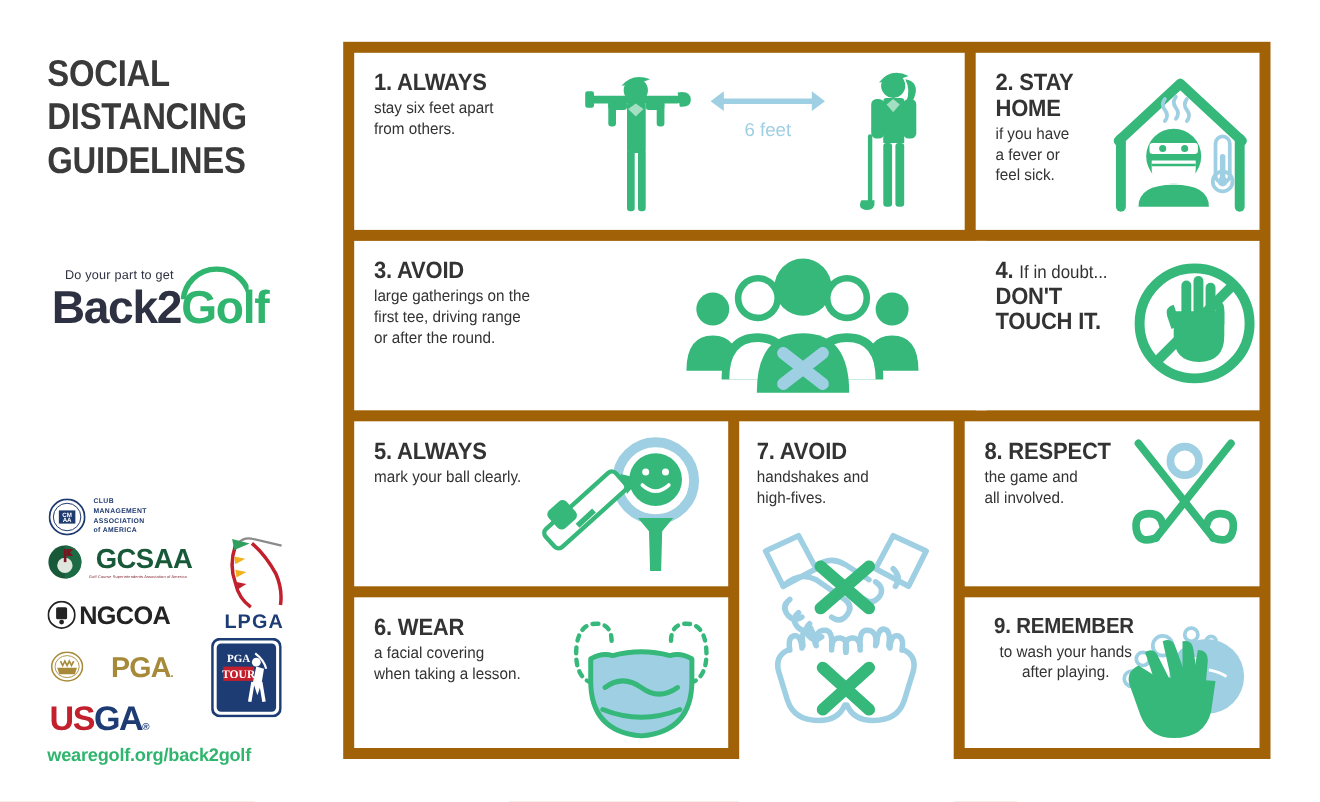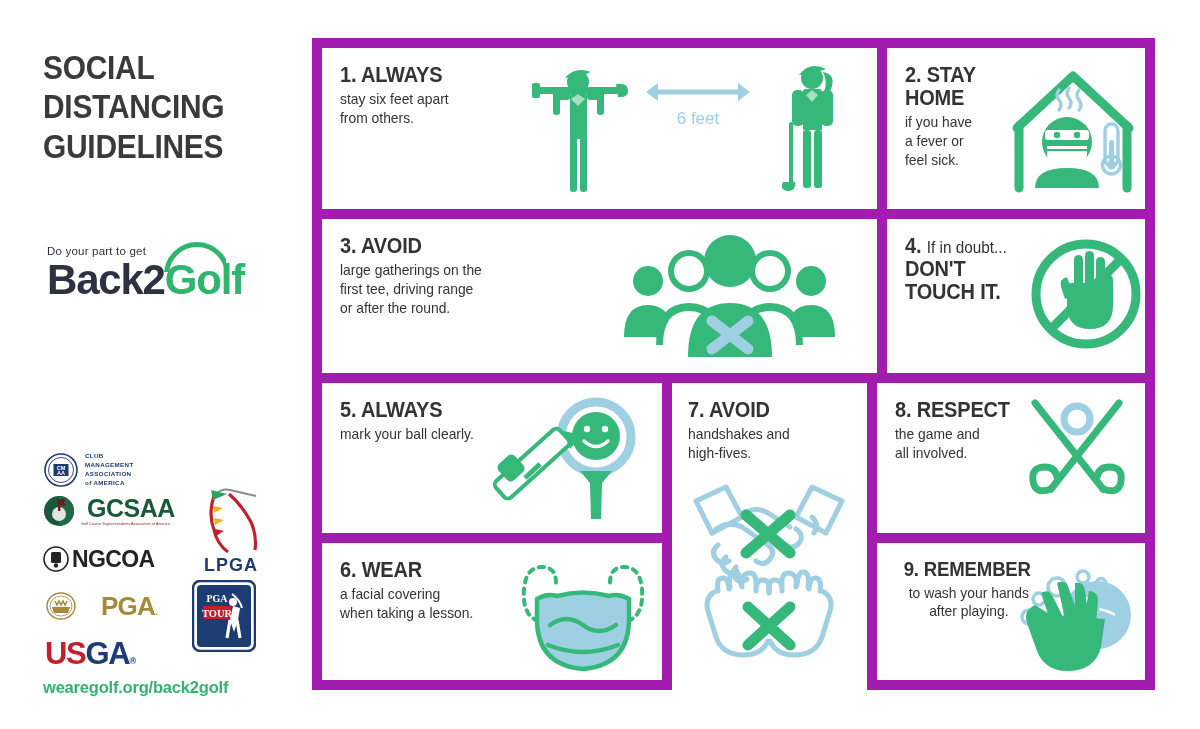"1. ALWAYS" .grid { background: #a21caf -> #a16207 }
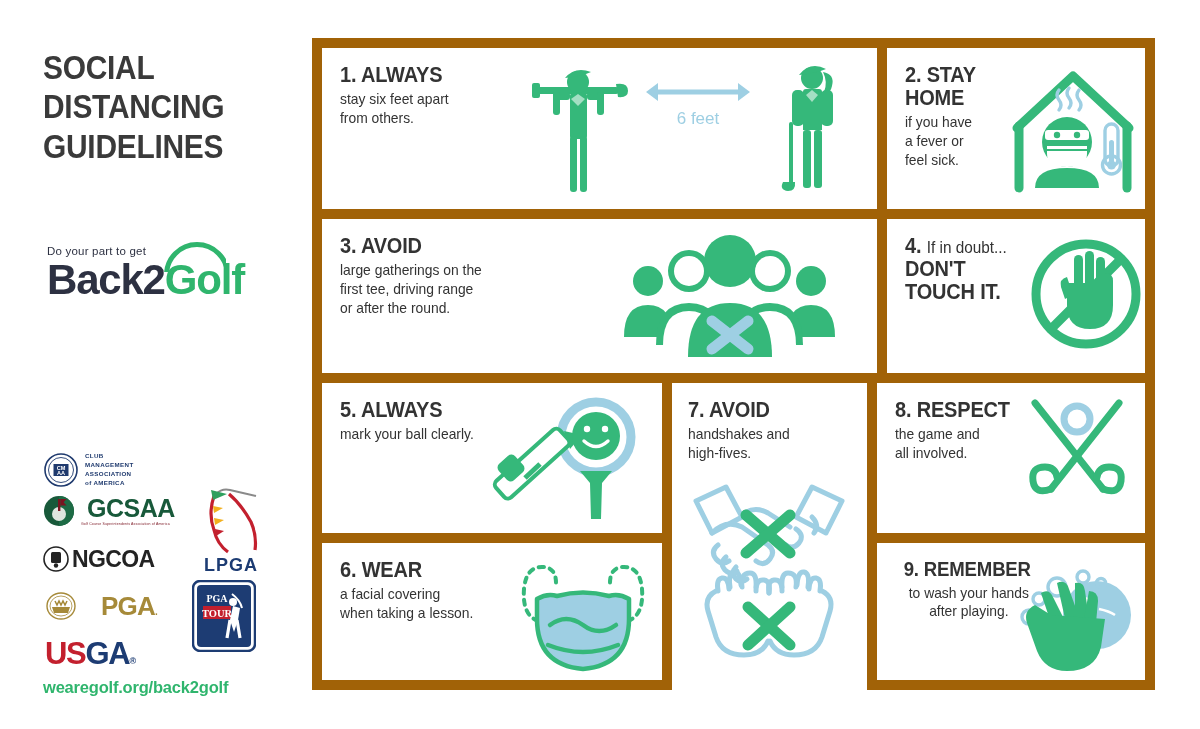"Do your part to get" .b2g-kicker { margin-left: none -> 12px }
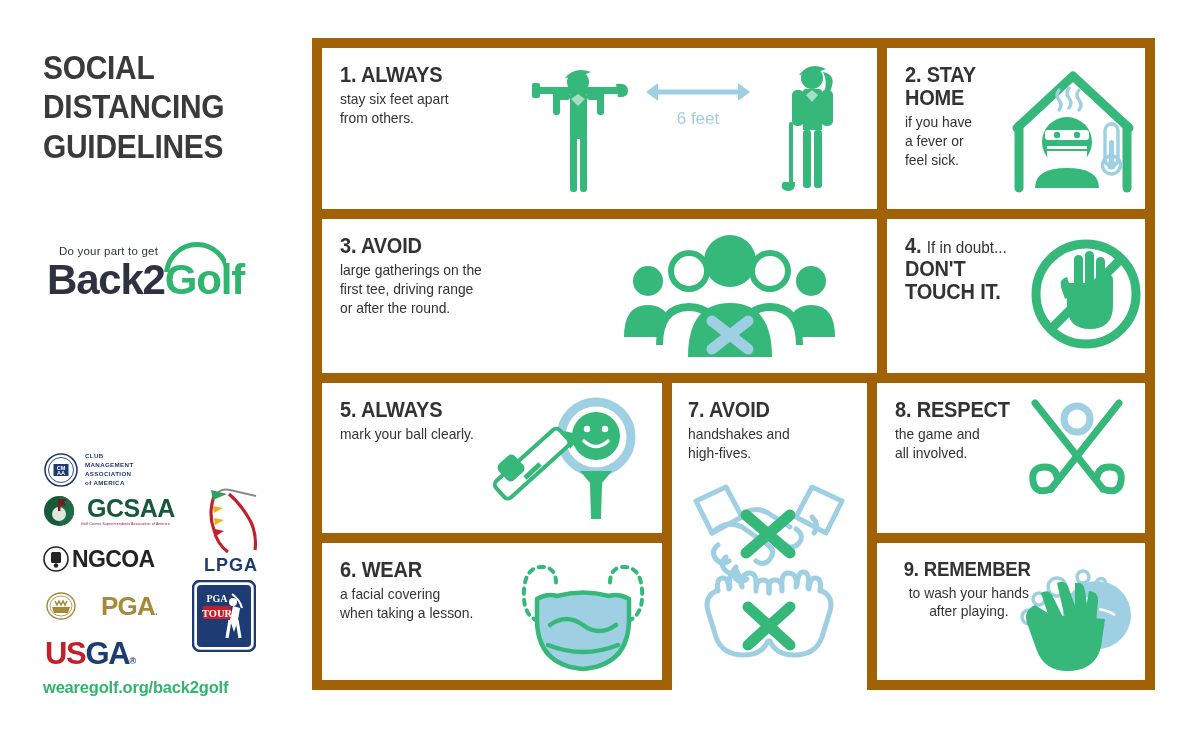"3. AVOID" #c3 { padding-left: none -> 20px }
